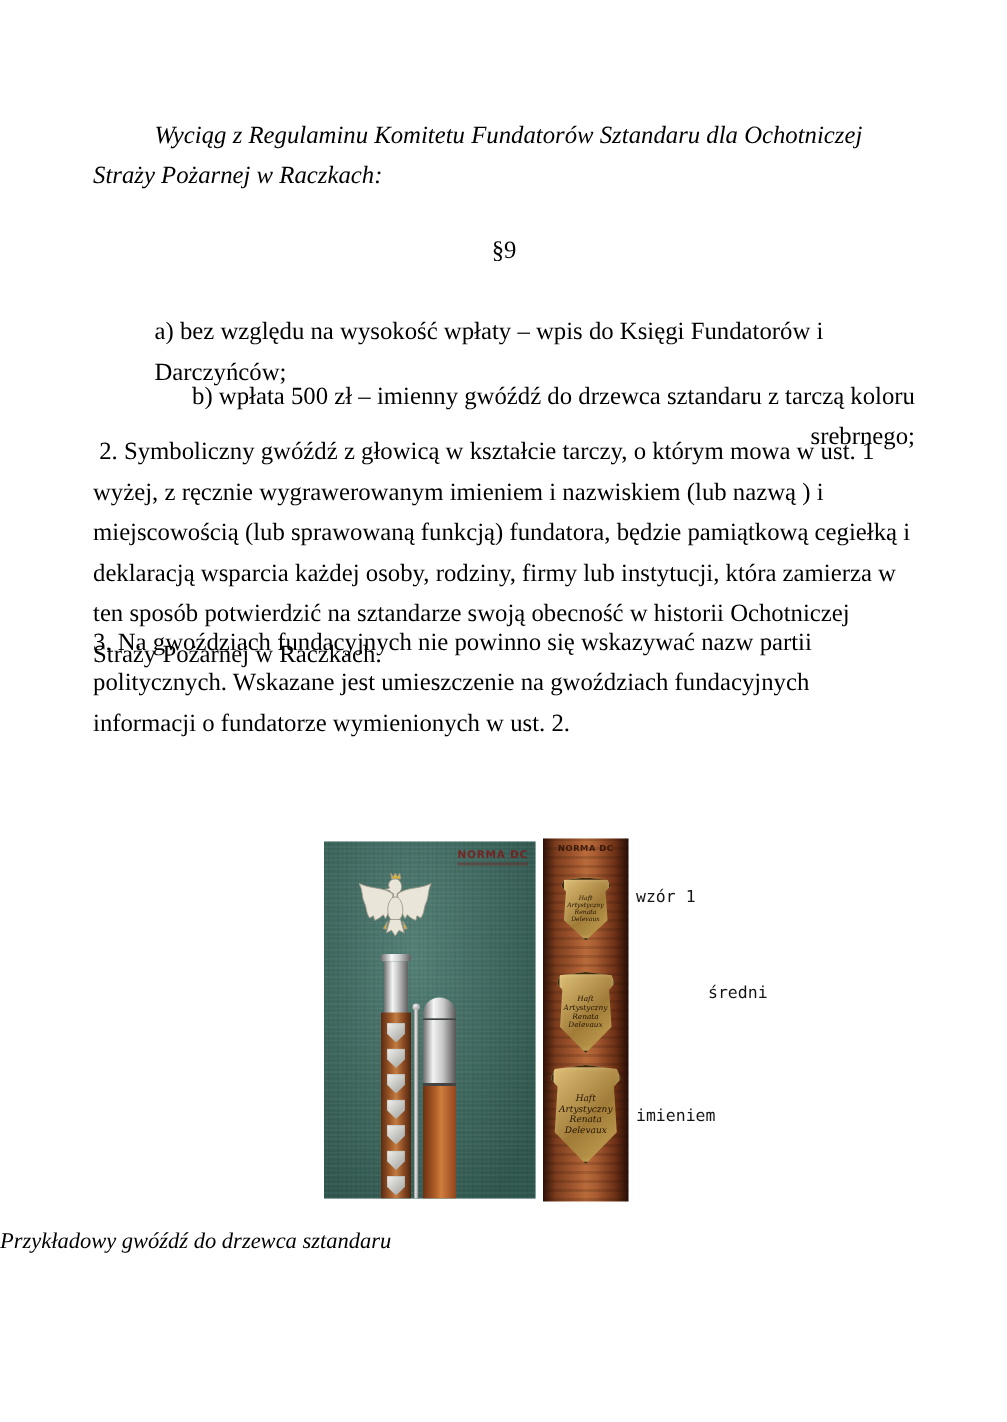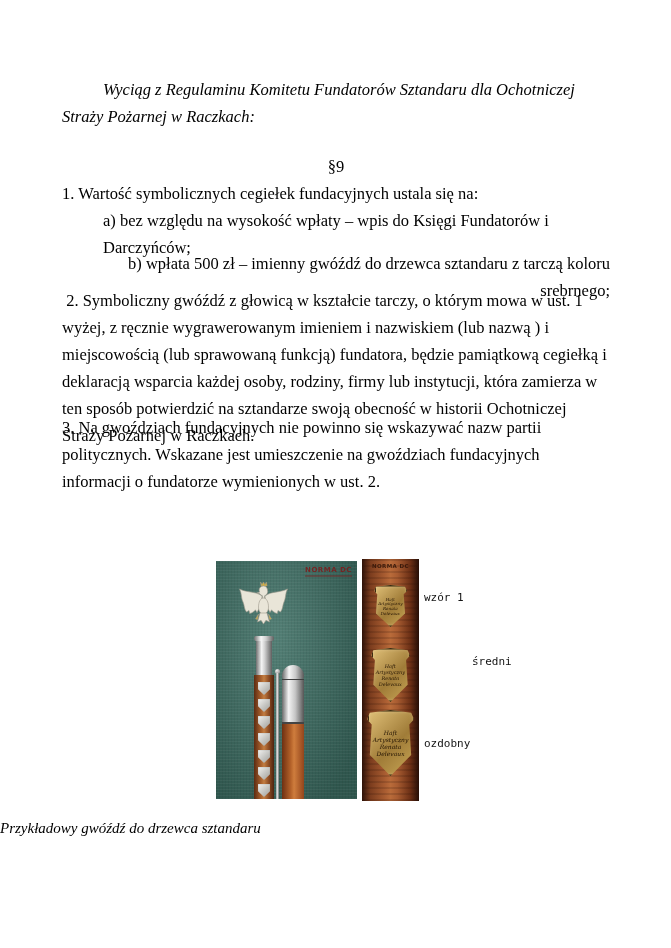"1. Wartość symbolicznych cegiełek" div.para { html: <div>1. Wartość symbolicznych cegiełek fundacyjnych ustala się na:</div> -> none }
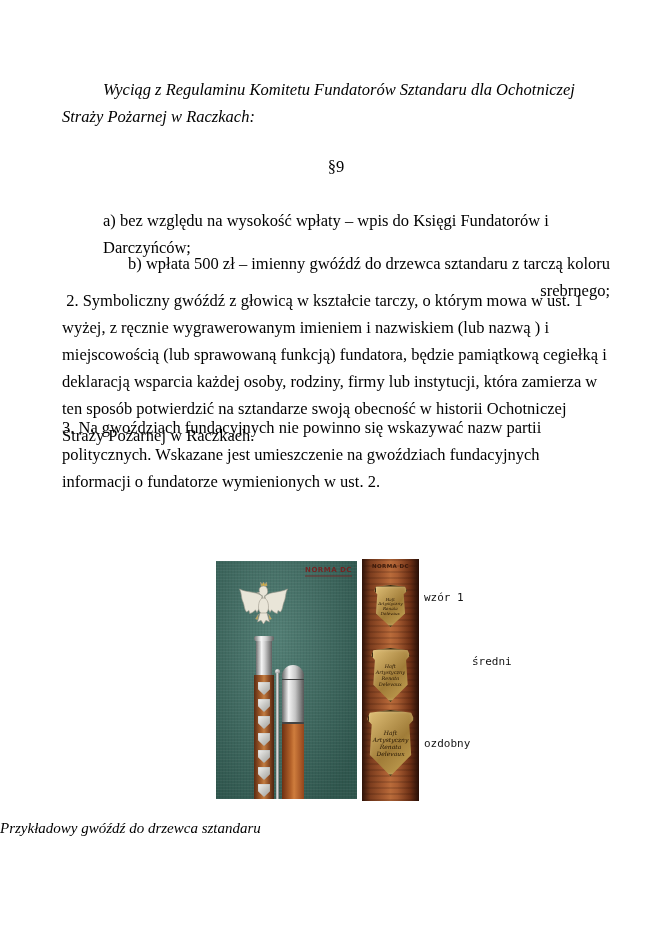"ozdobny" div.fig-label { text: ozdobny -> imieniem }
